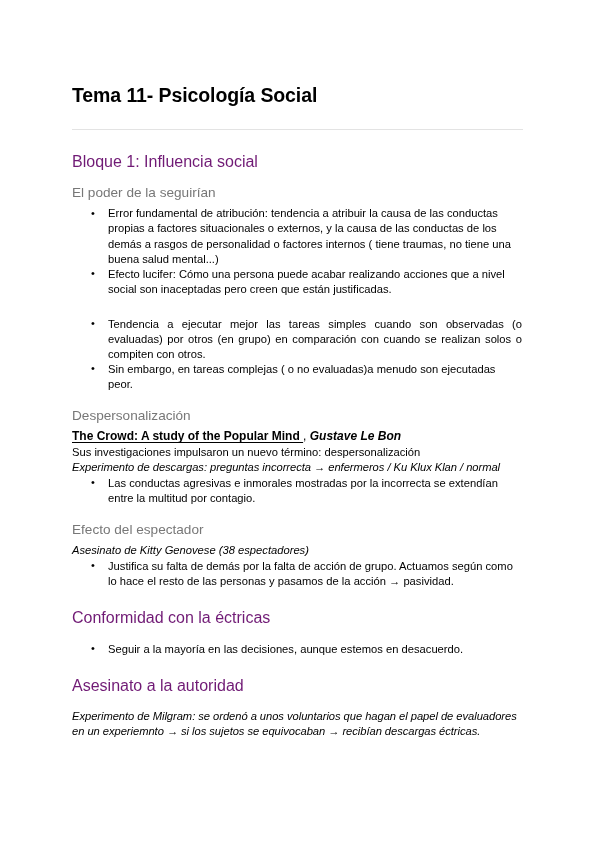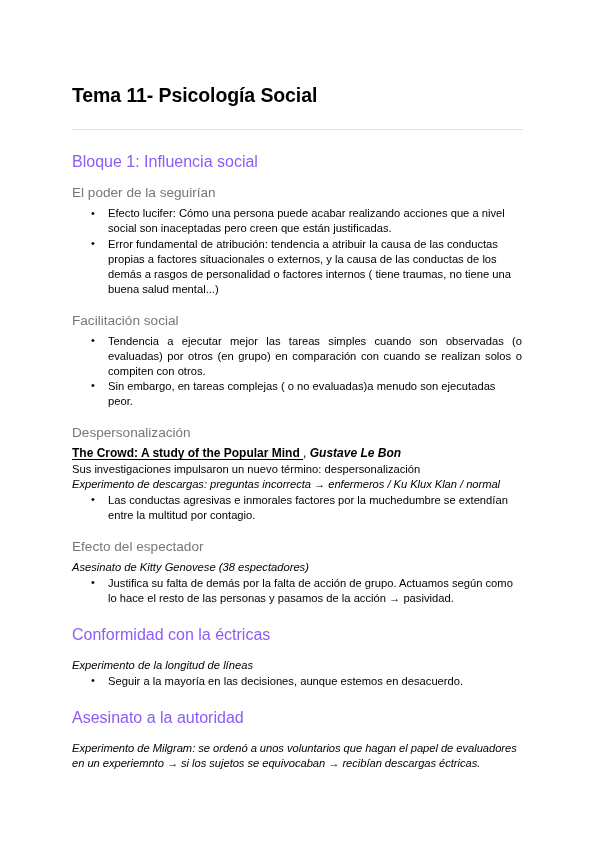"Bloque 1: Influencia social" .h-block { color: #8b5cf6 -> #701a75 }
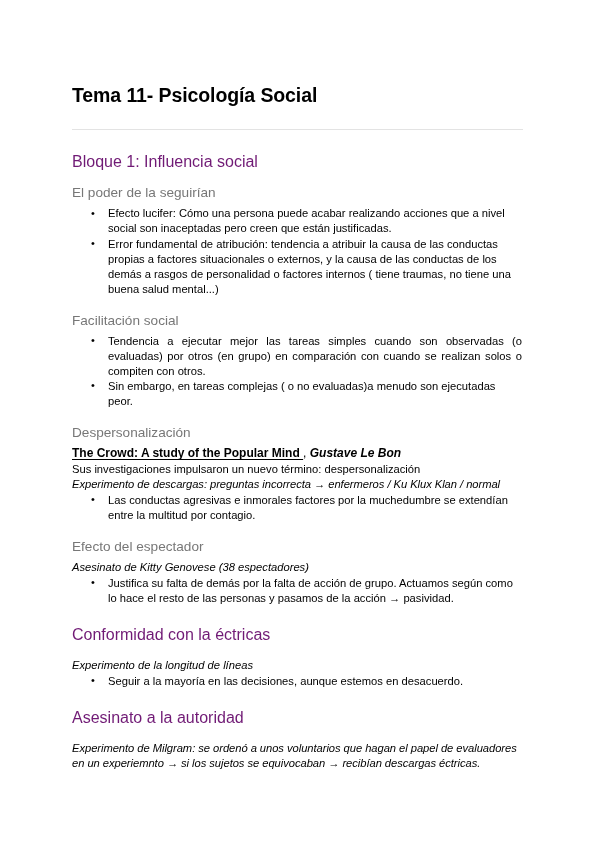"Efecto lucifer: Cómo una persona" li { order: before "Error fundamental de atribución:" -> after "Error fundamental de atribución:" }
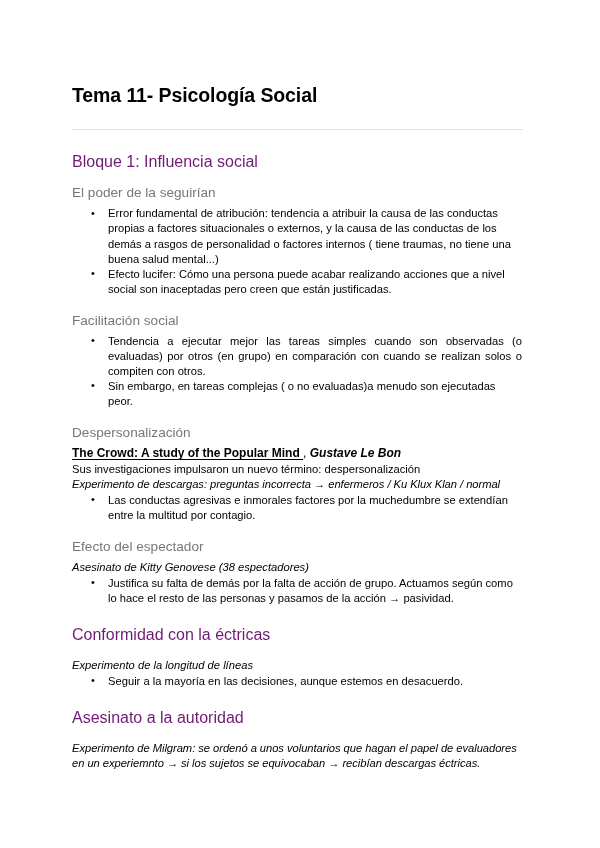"Facilitación social" h3.h-sub { html: <h3>Facilitación social</h3> -> none }
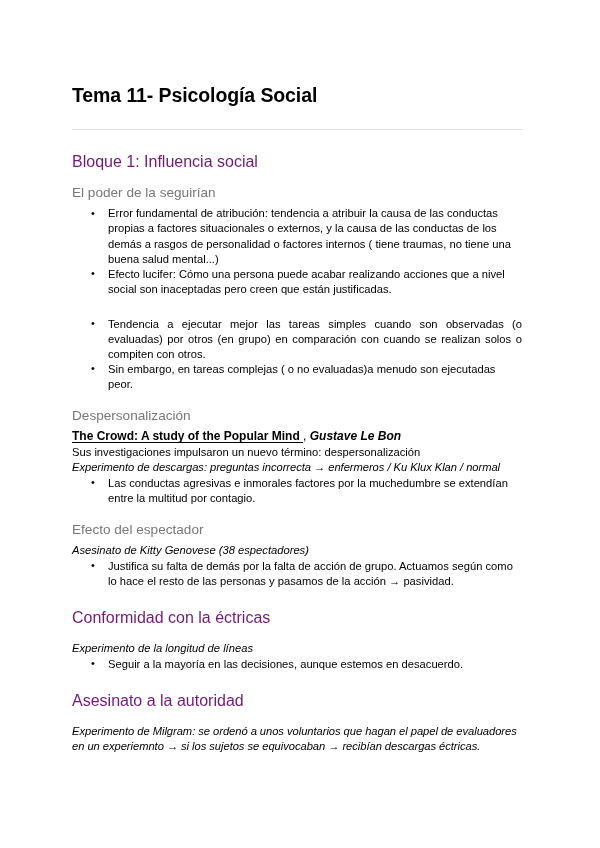"Las conductas agresivas e inmorales" li { text: factores por la muchedumbre -> mostradas por la incorrecta }
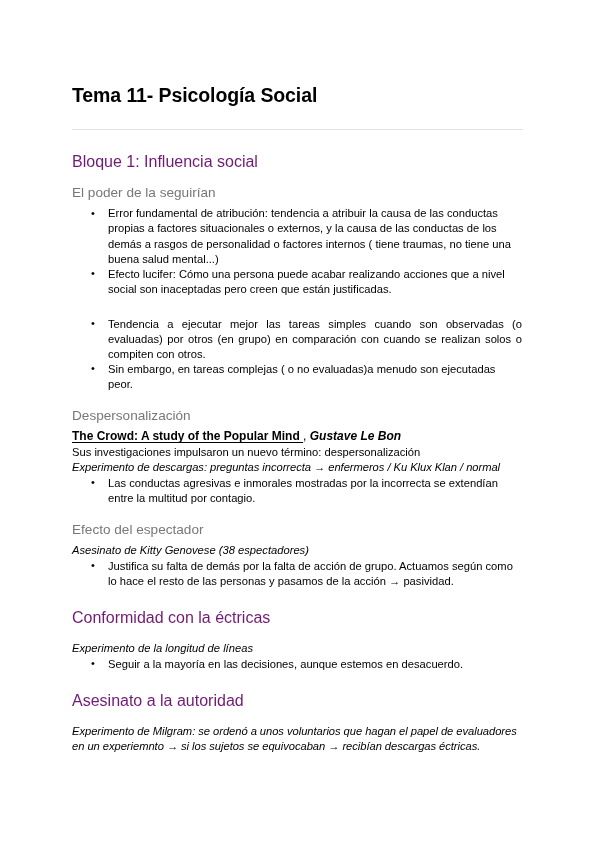"Experimento de la longitud de" p.para { html: <p>Experimento de la longitud de líneas</p> -> none }
